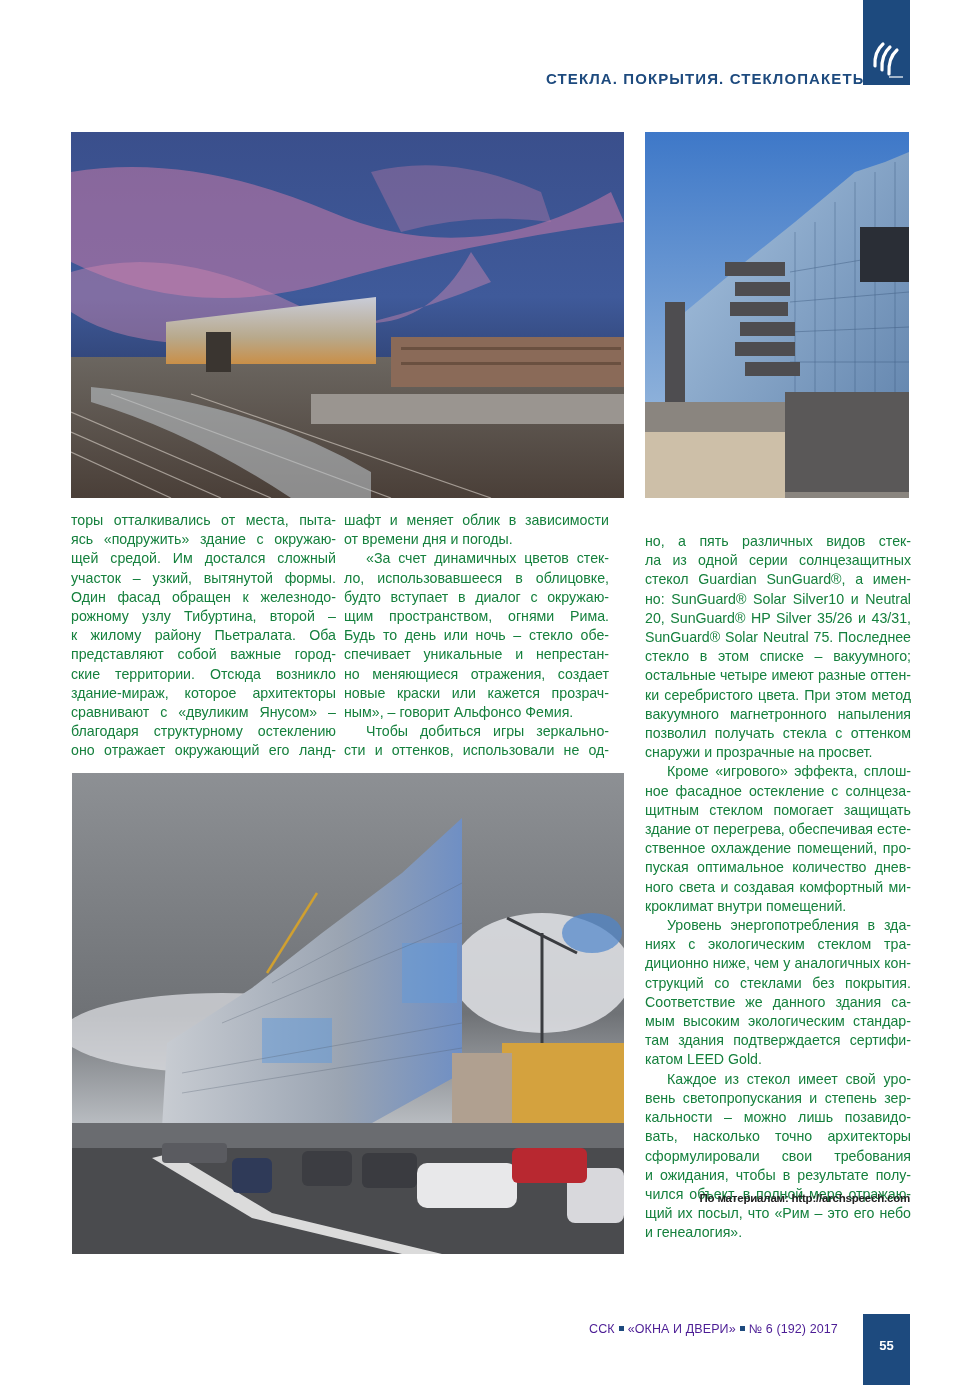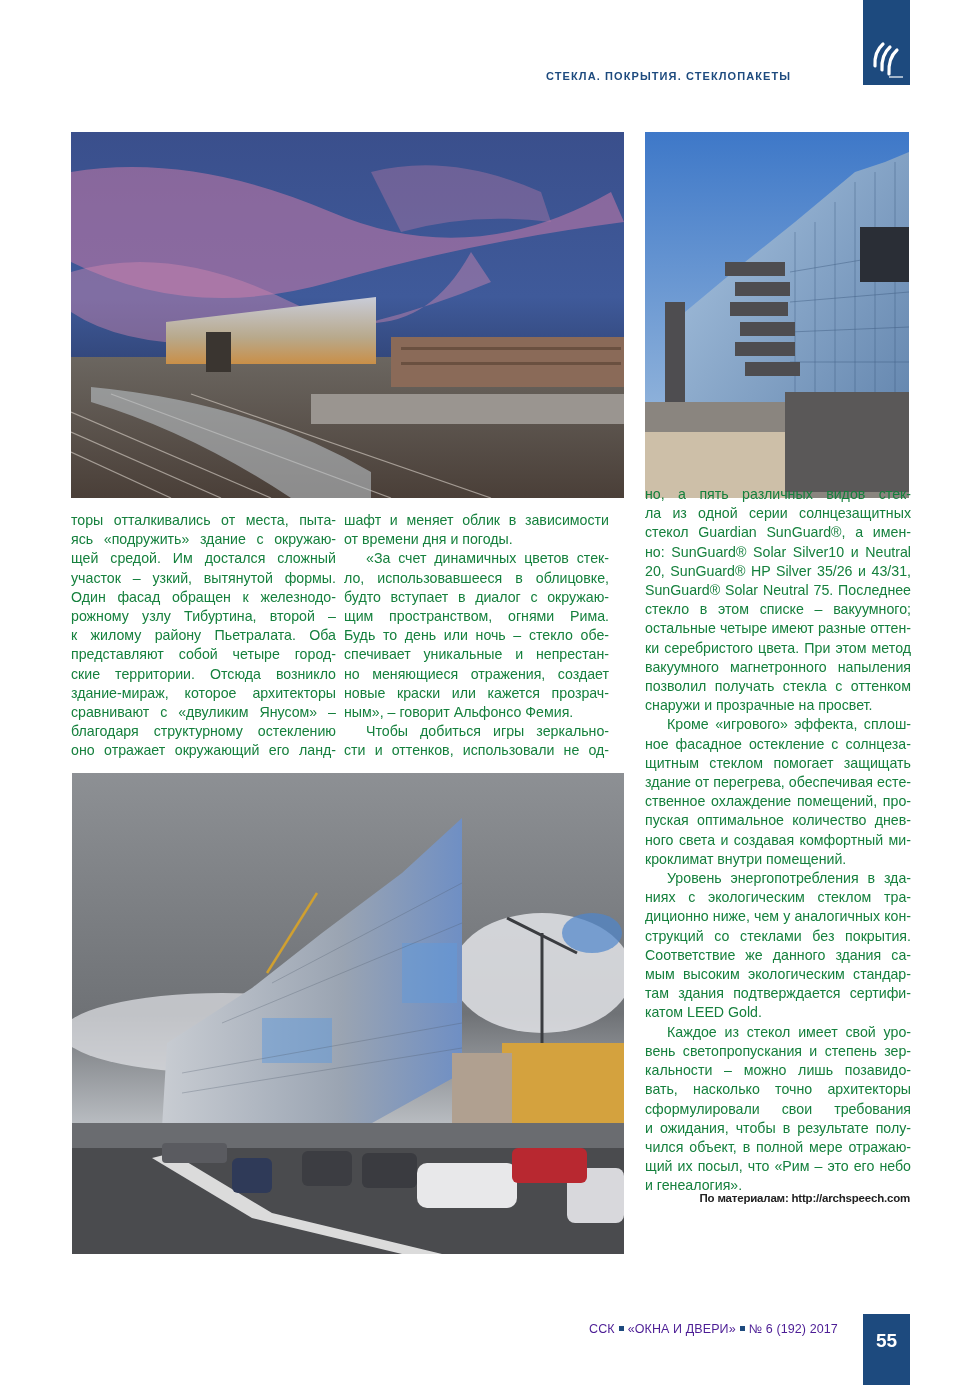"СТЕКЛА. ПОКРЫТИЯ. СТЕКЛОПАКЕТЫ" .section-title { font-size: 11px -> 15px }
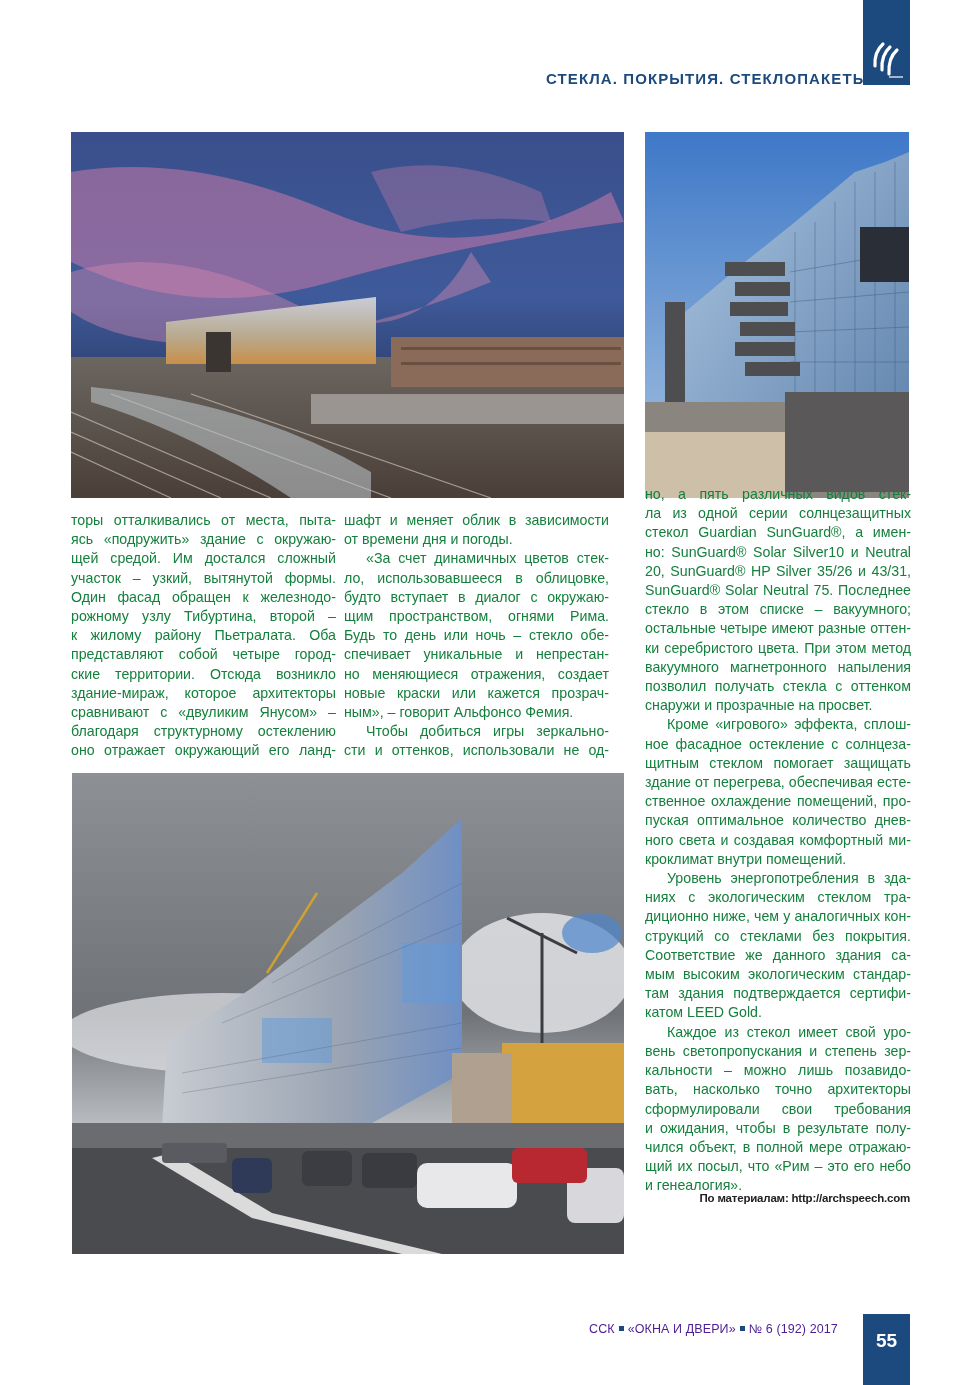"но, а пять различных видов" #col-3 { top: 485px -> 532px }
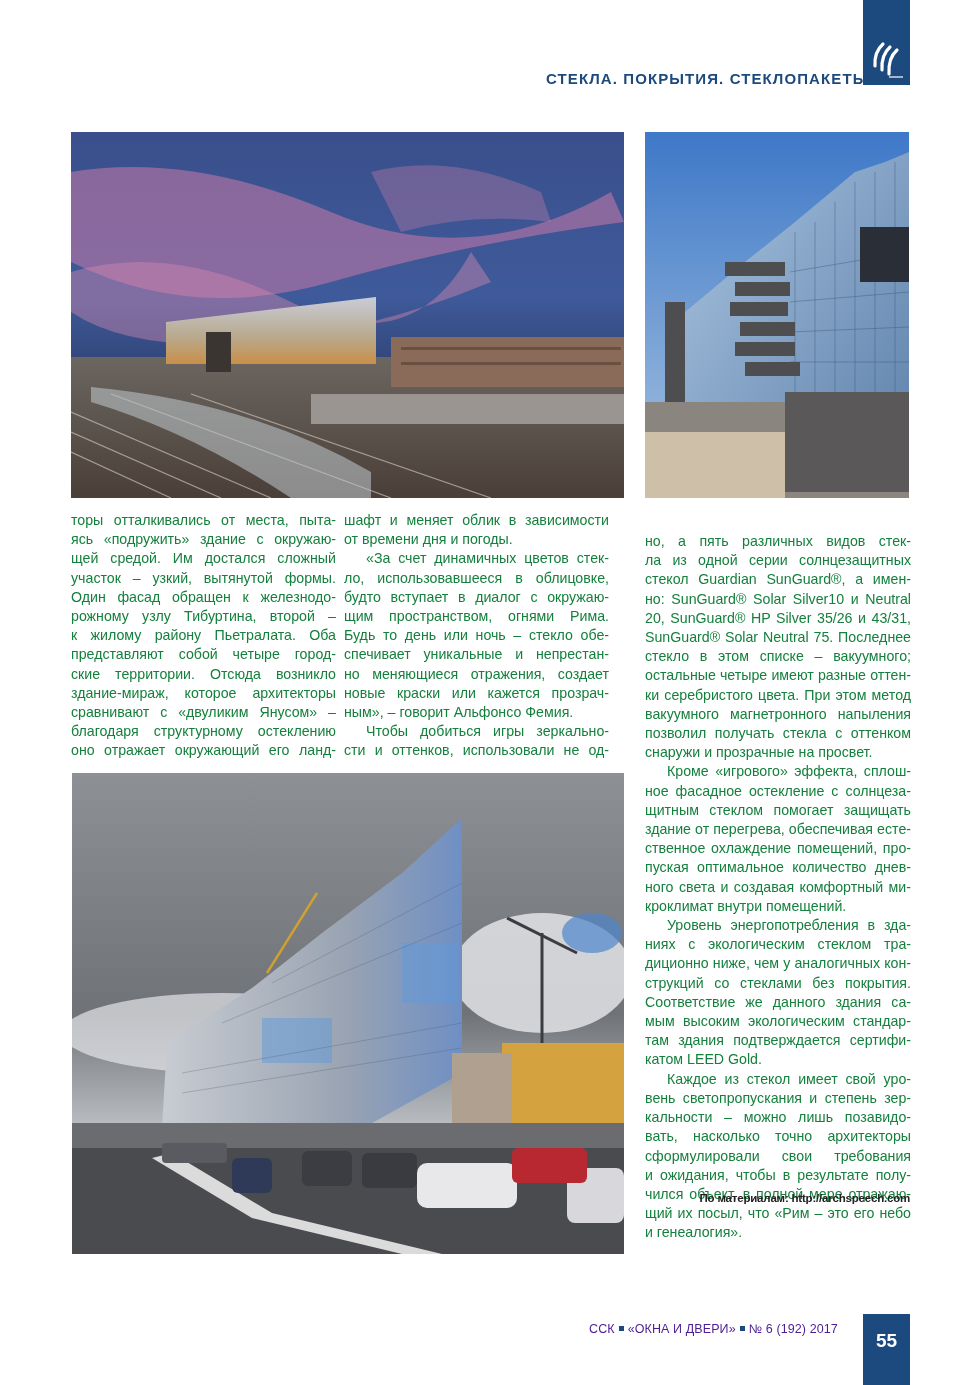"представляют собой четыре город-" span.line { text: четыре -> важные }
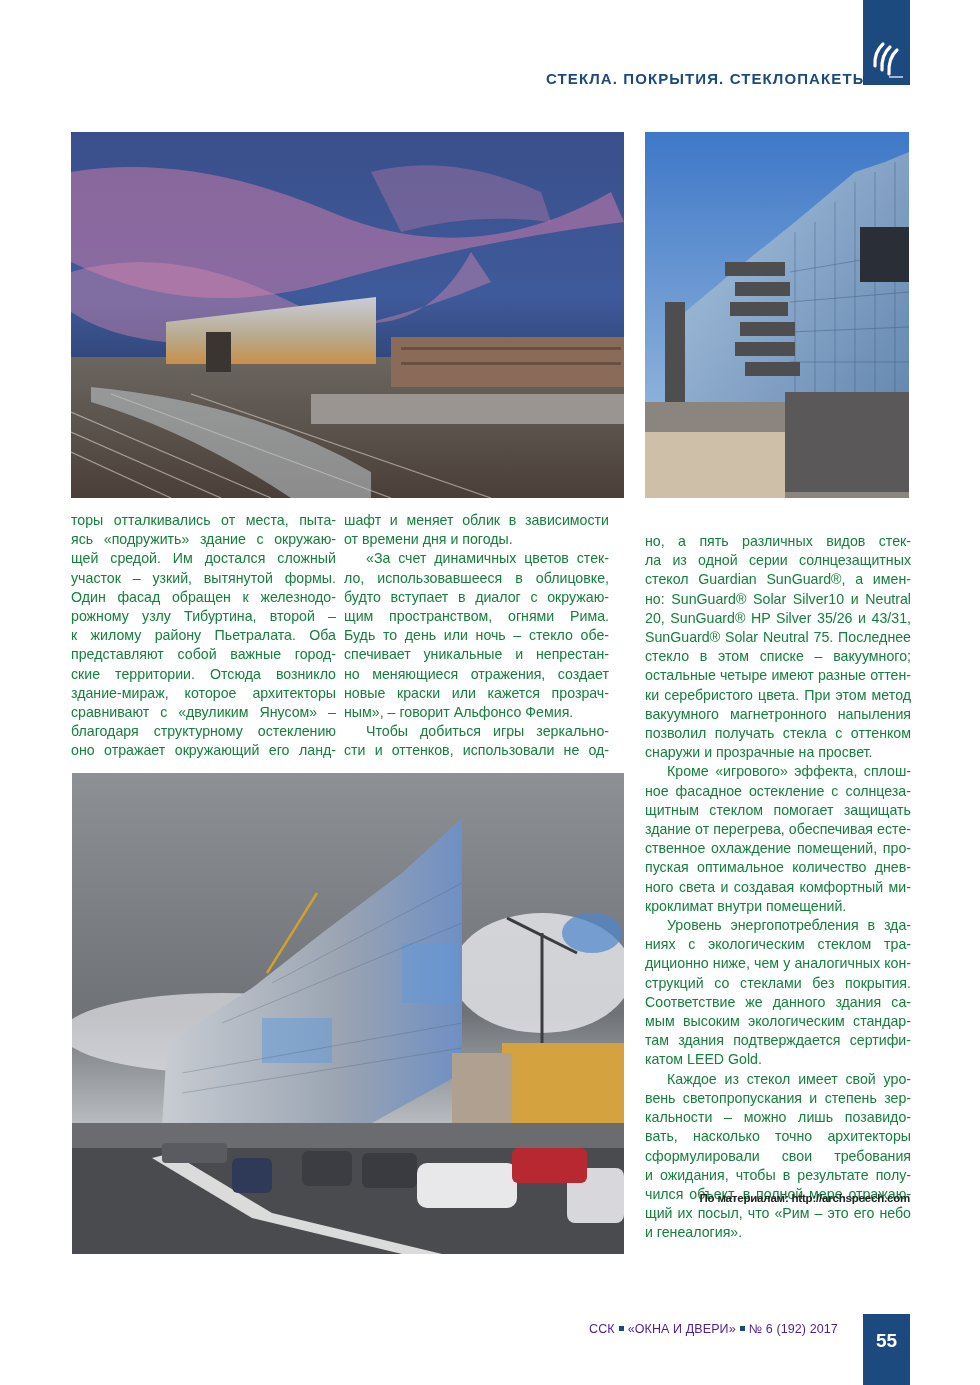"55" .page-num { font-size: 19px -> 13px; top: 16px -> 24px }
